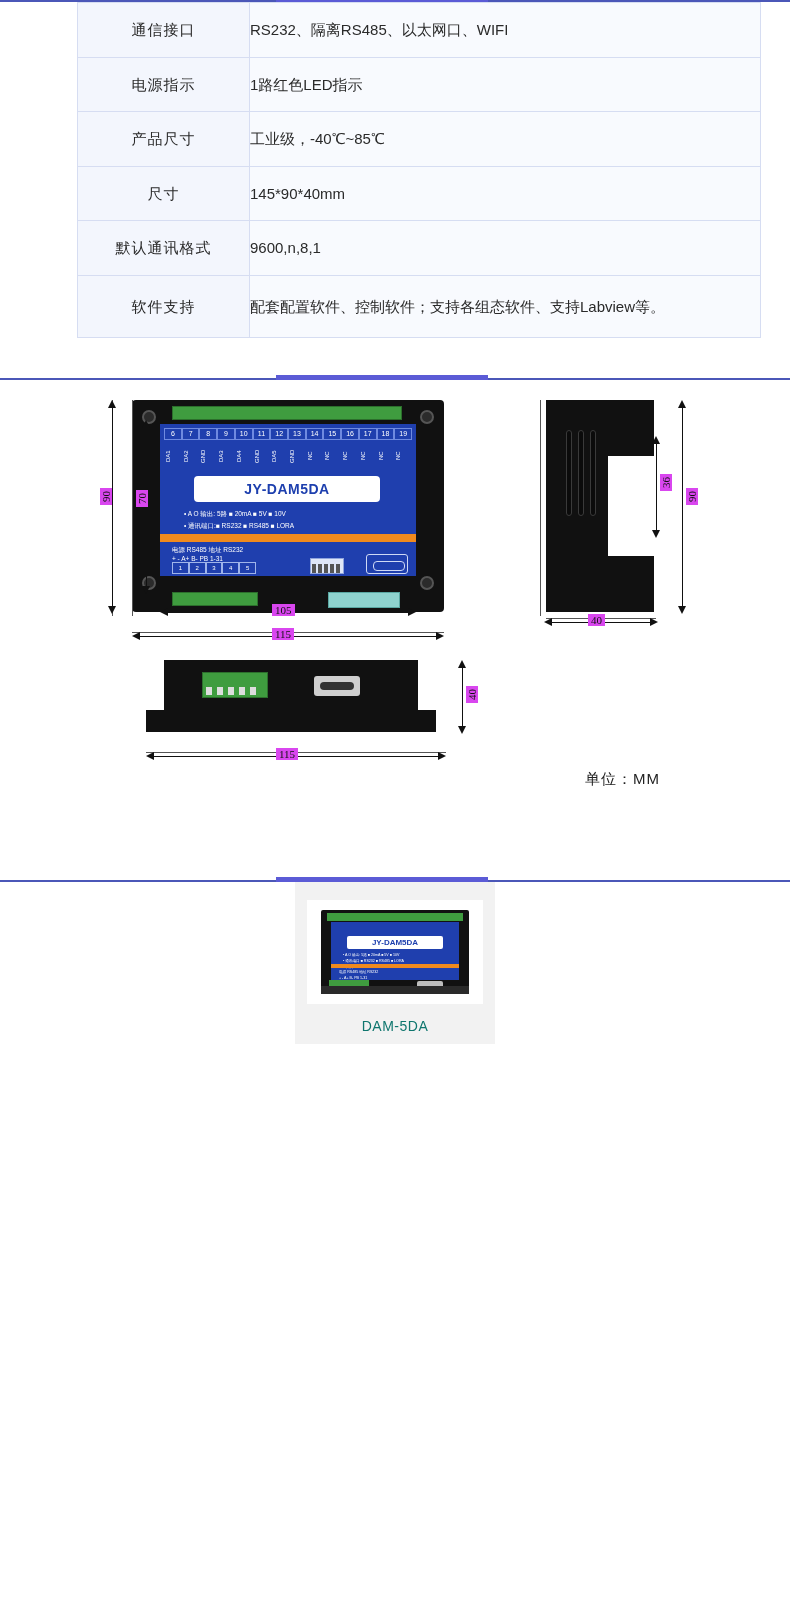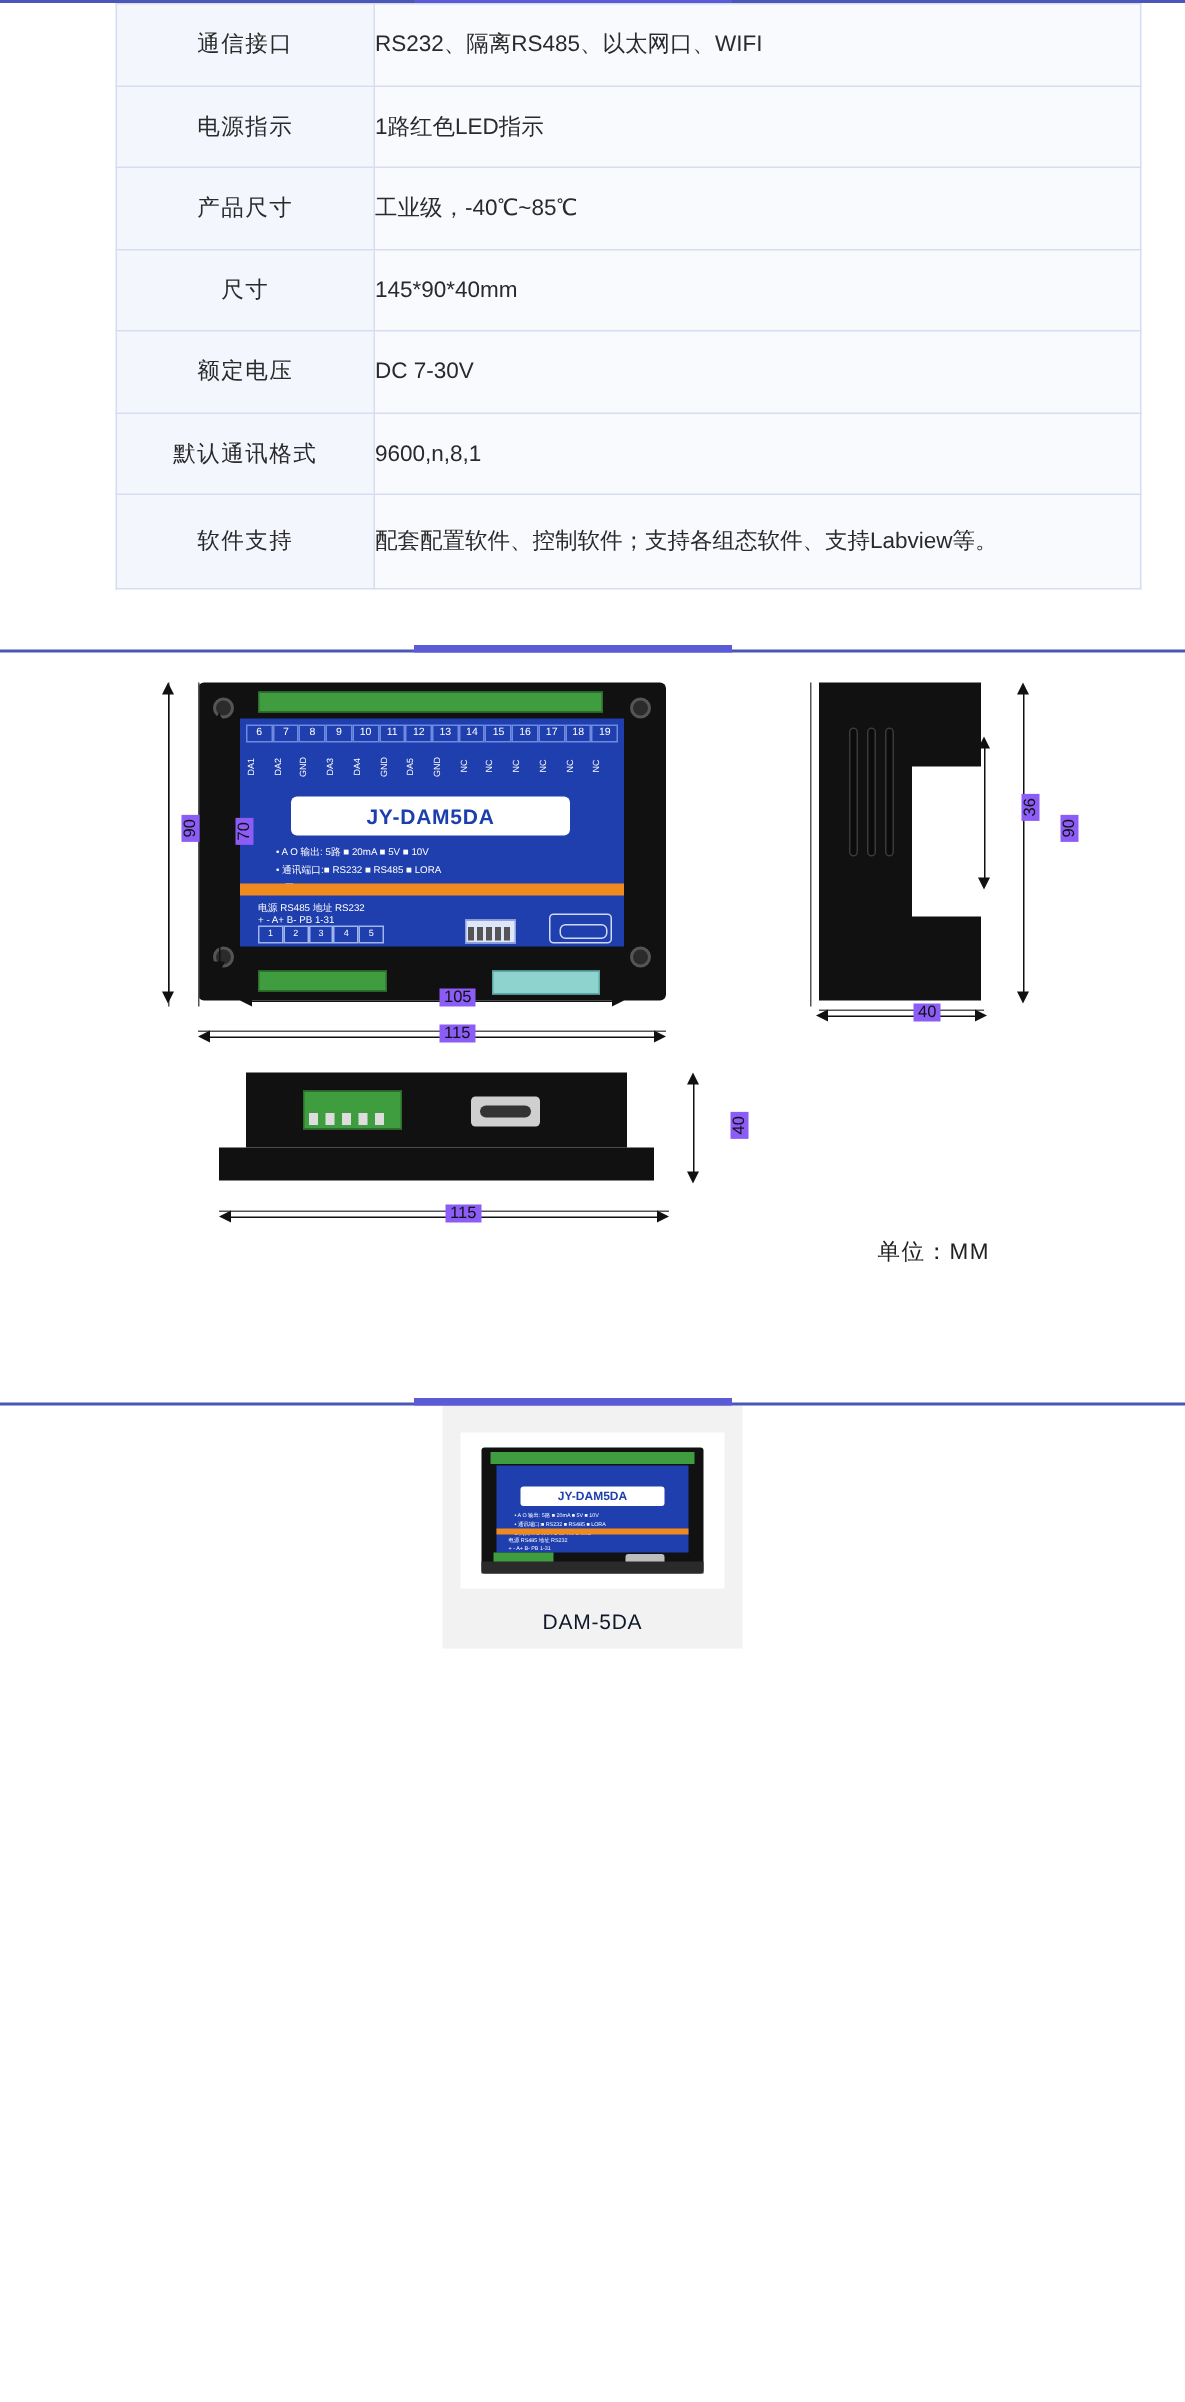"额定电压" tr { html: <tr> <td>额定电压</td> <td>DC 7-30V</td> </tr> -> none }
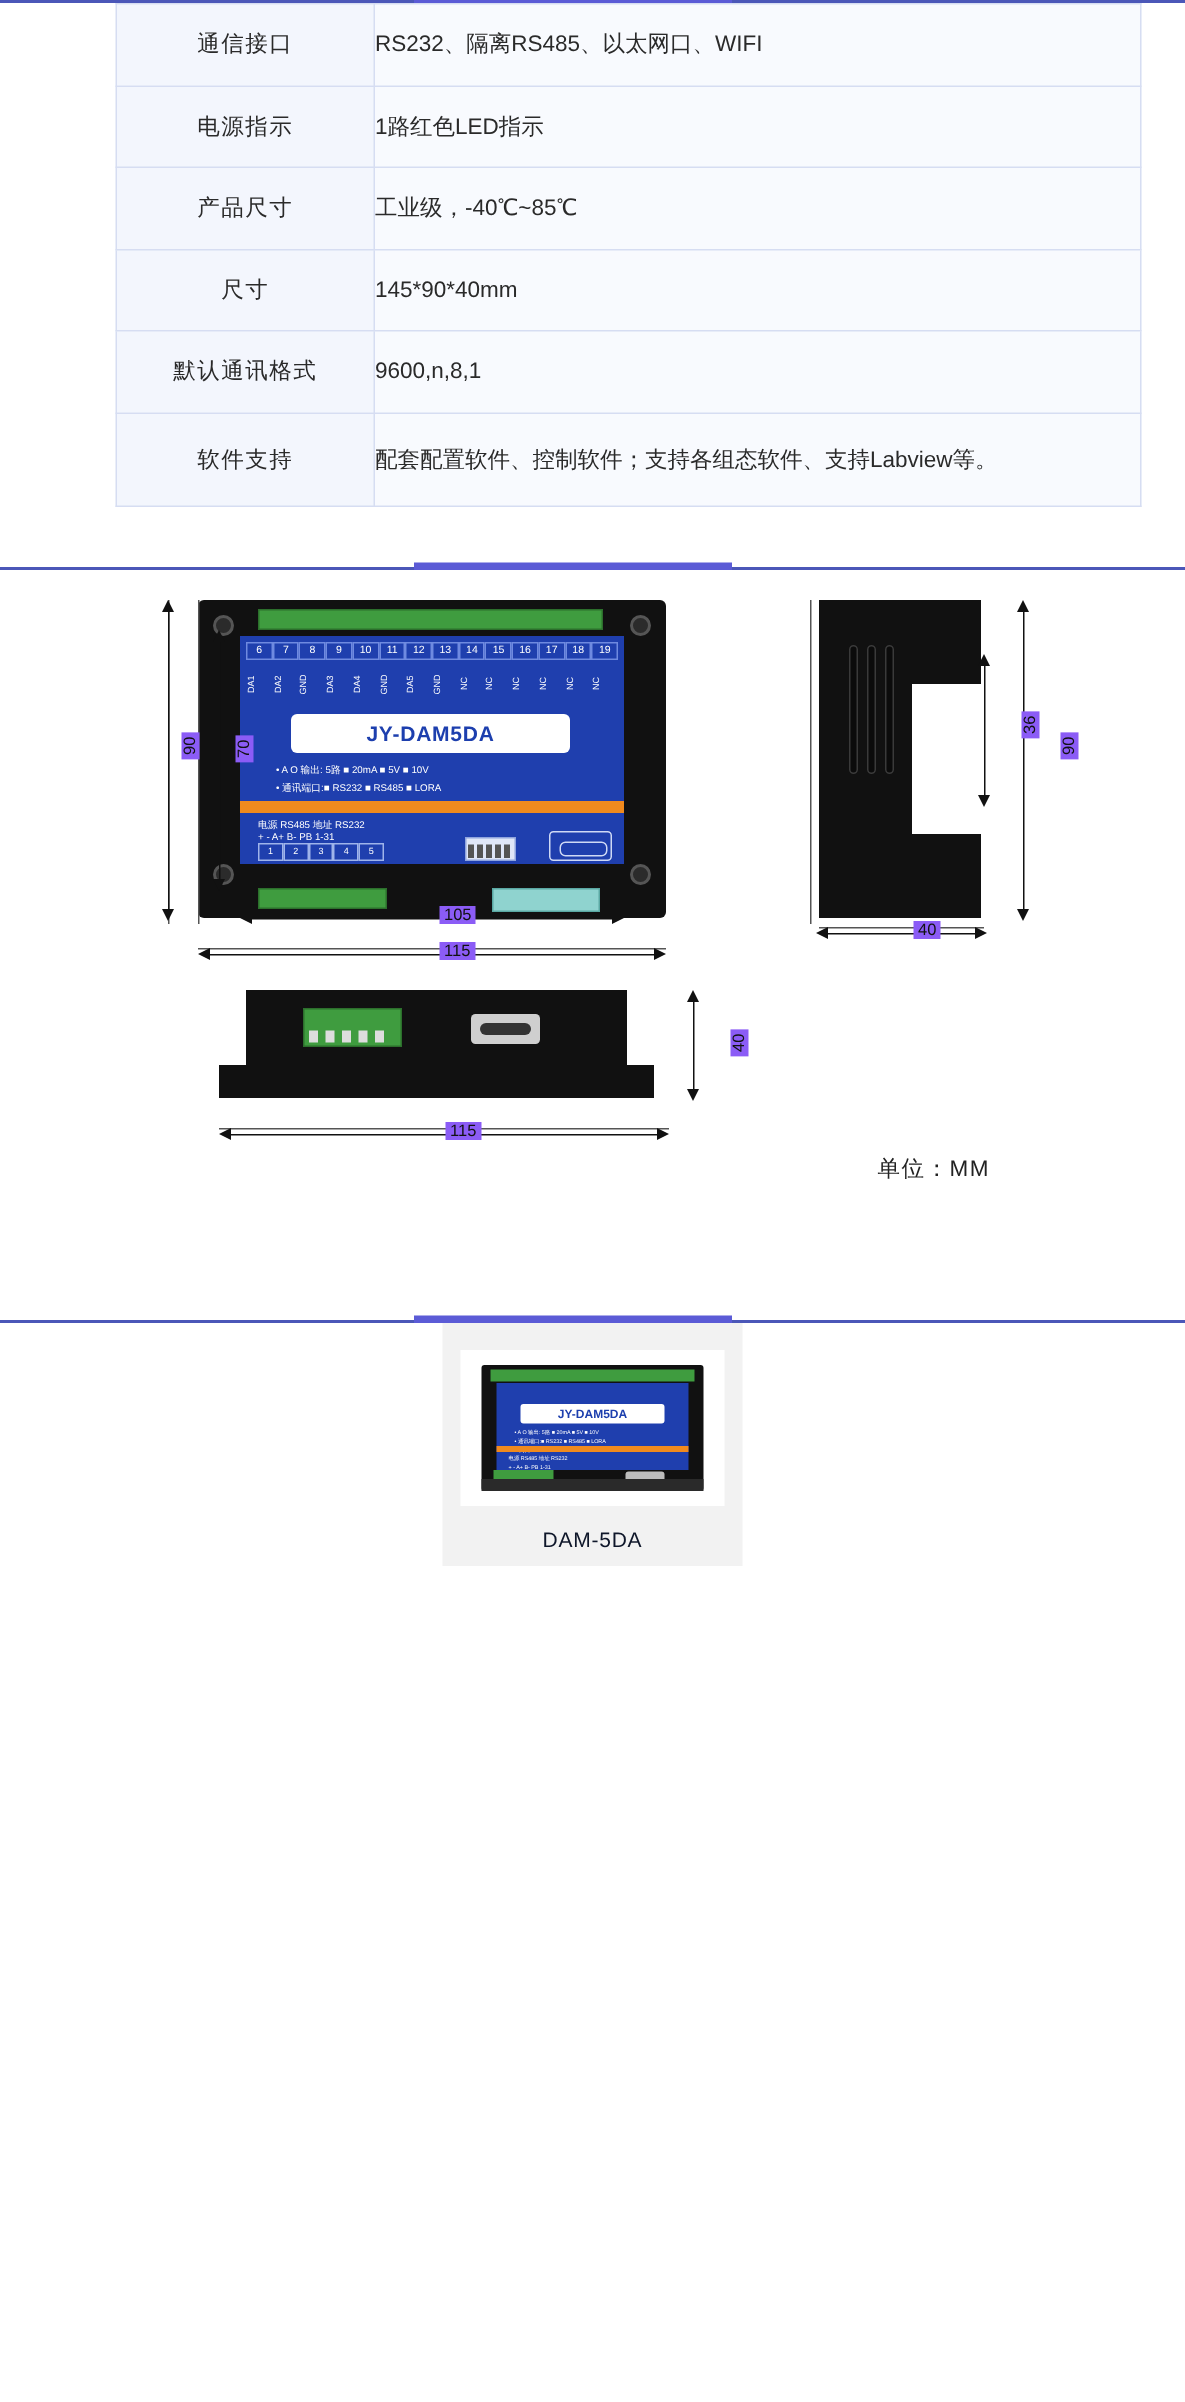"105" .dtxt { background: #8b5cf6 -> #d946ef; font-family: Liberation Sans, sans-serif -> Liberation Serif, serif; margin-left: 21px -> none }
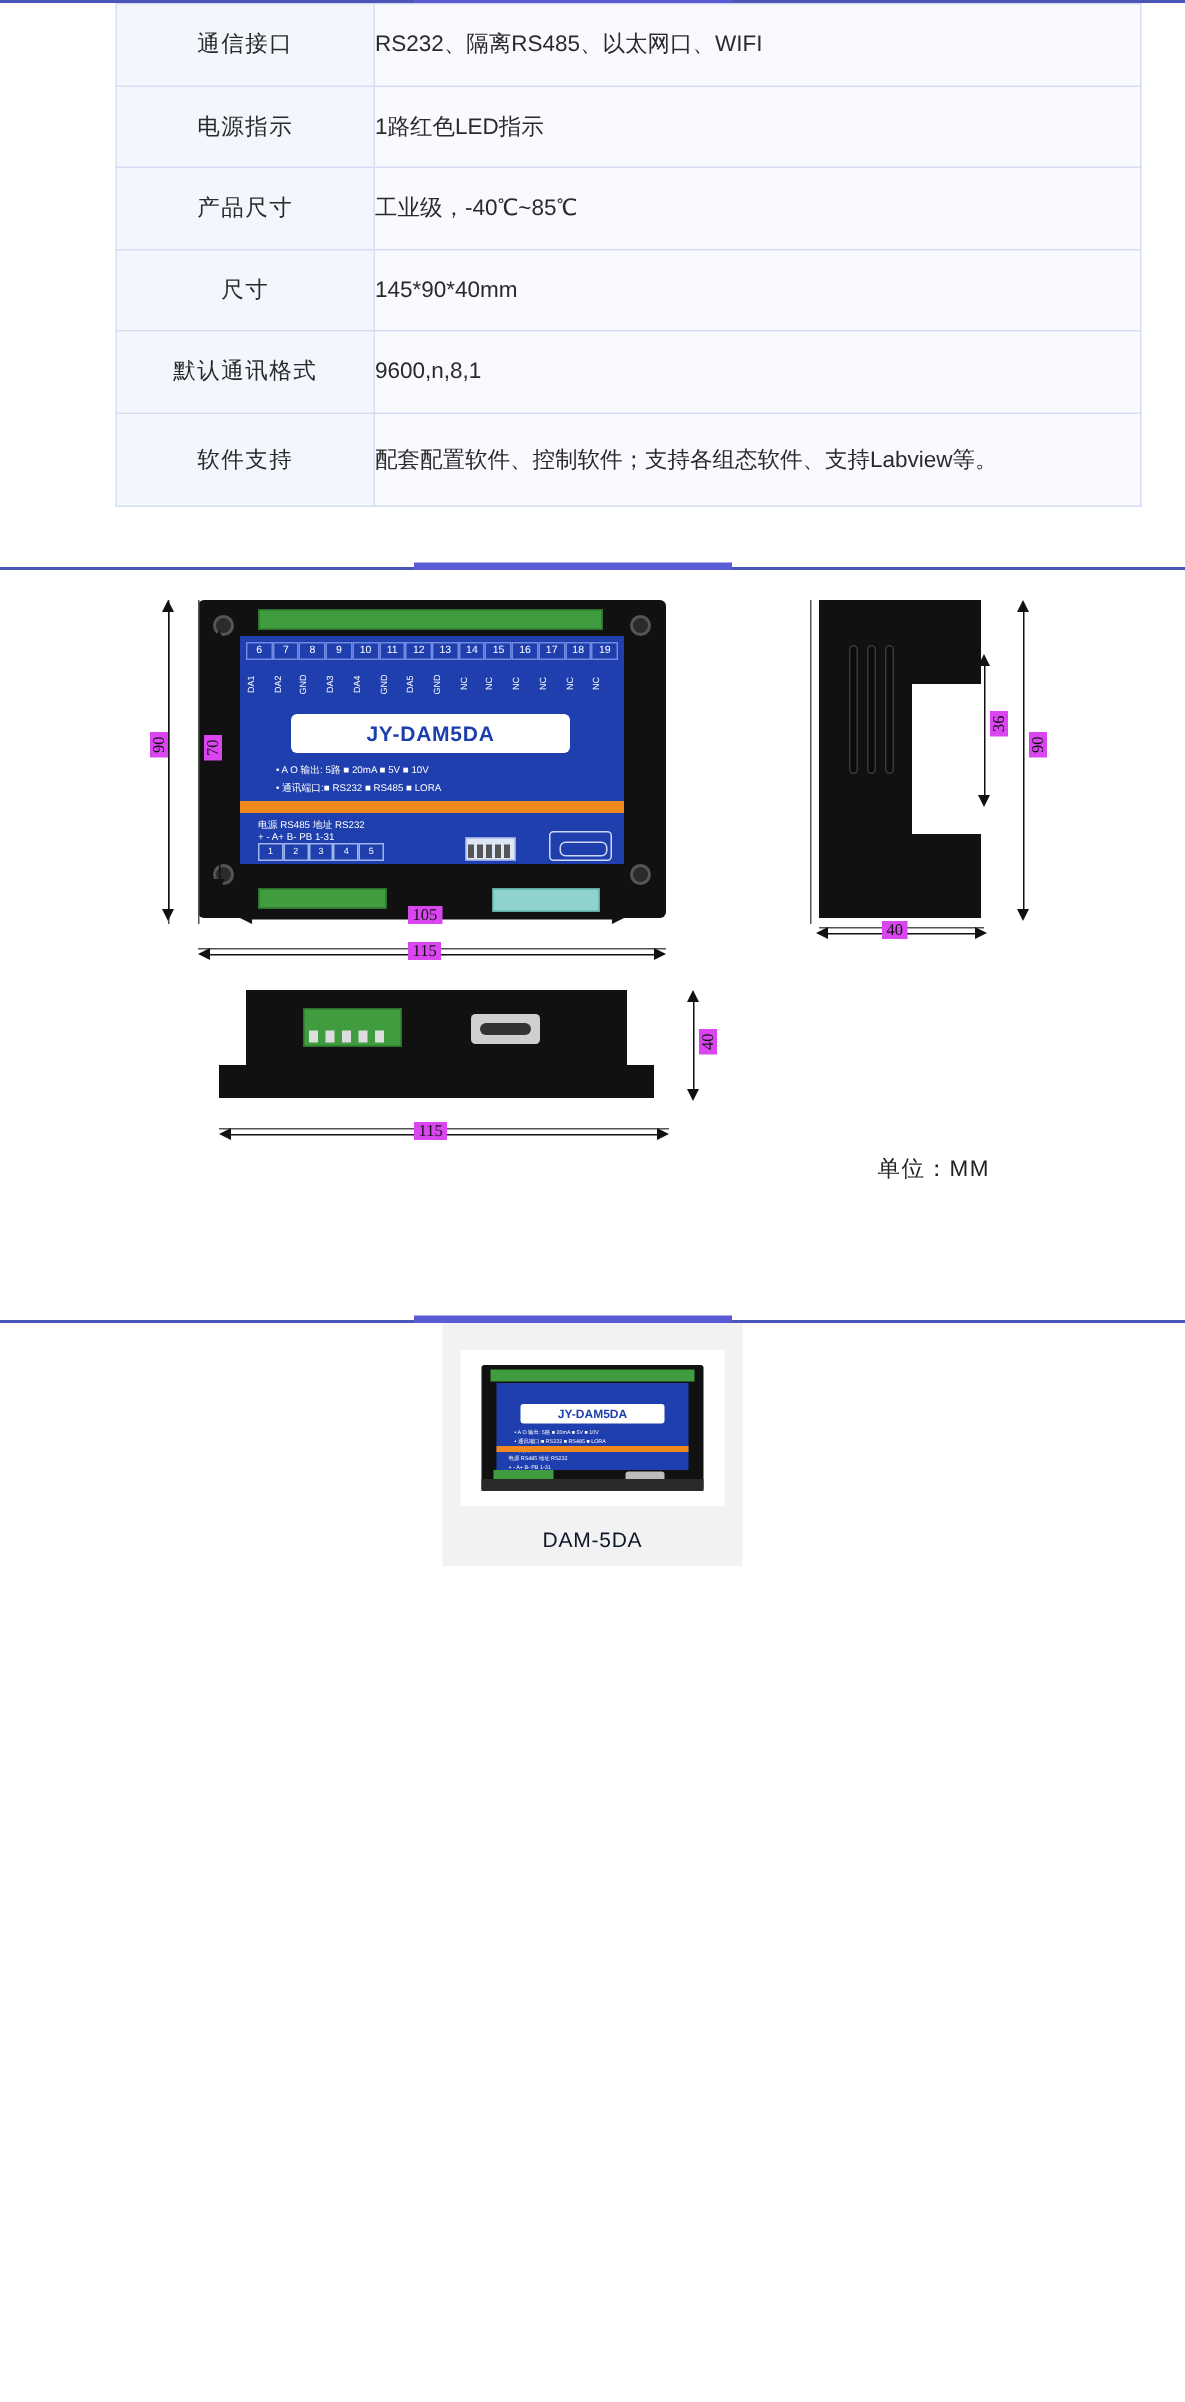"DAM-5DA" .photo-caption { color: #0f172a -> #0f766e }
